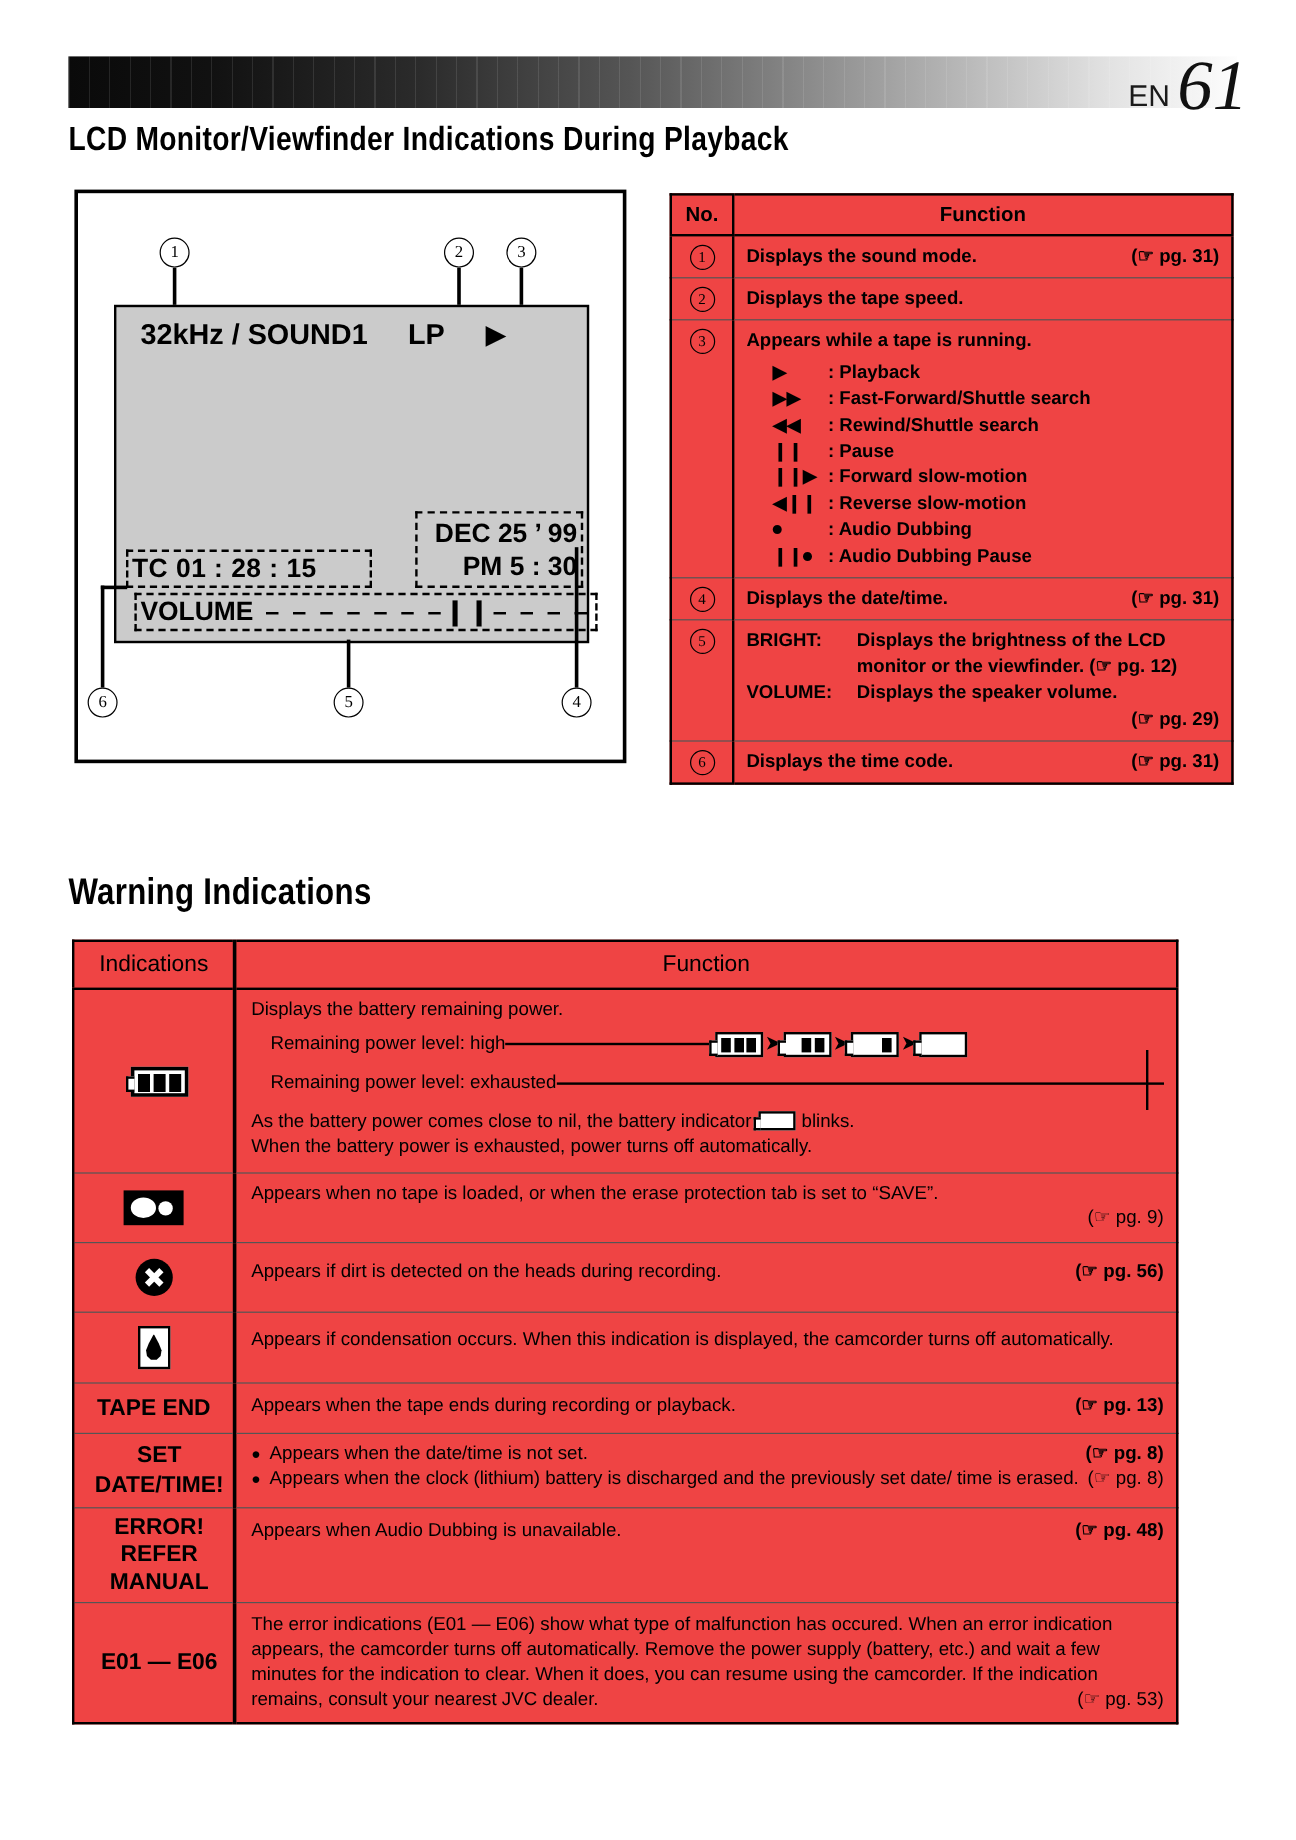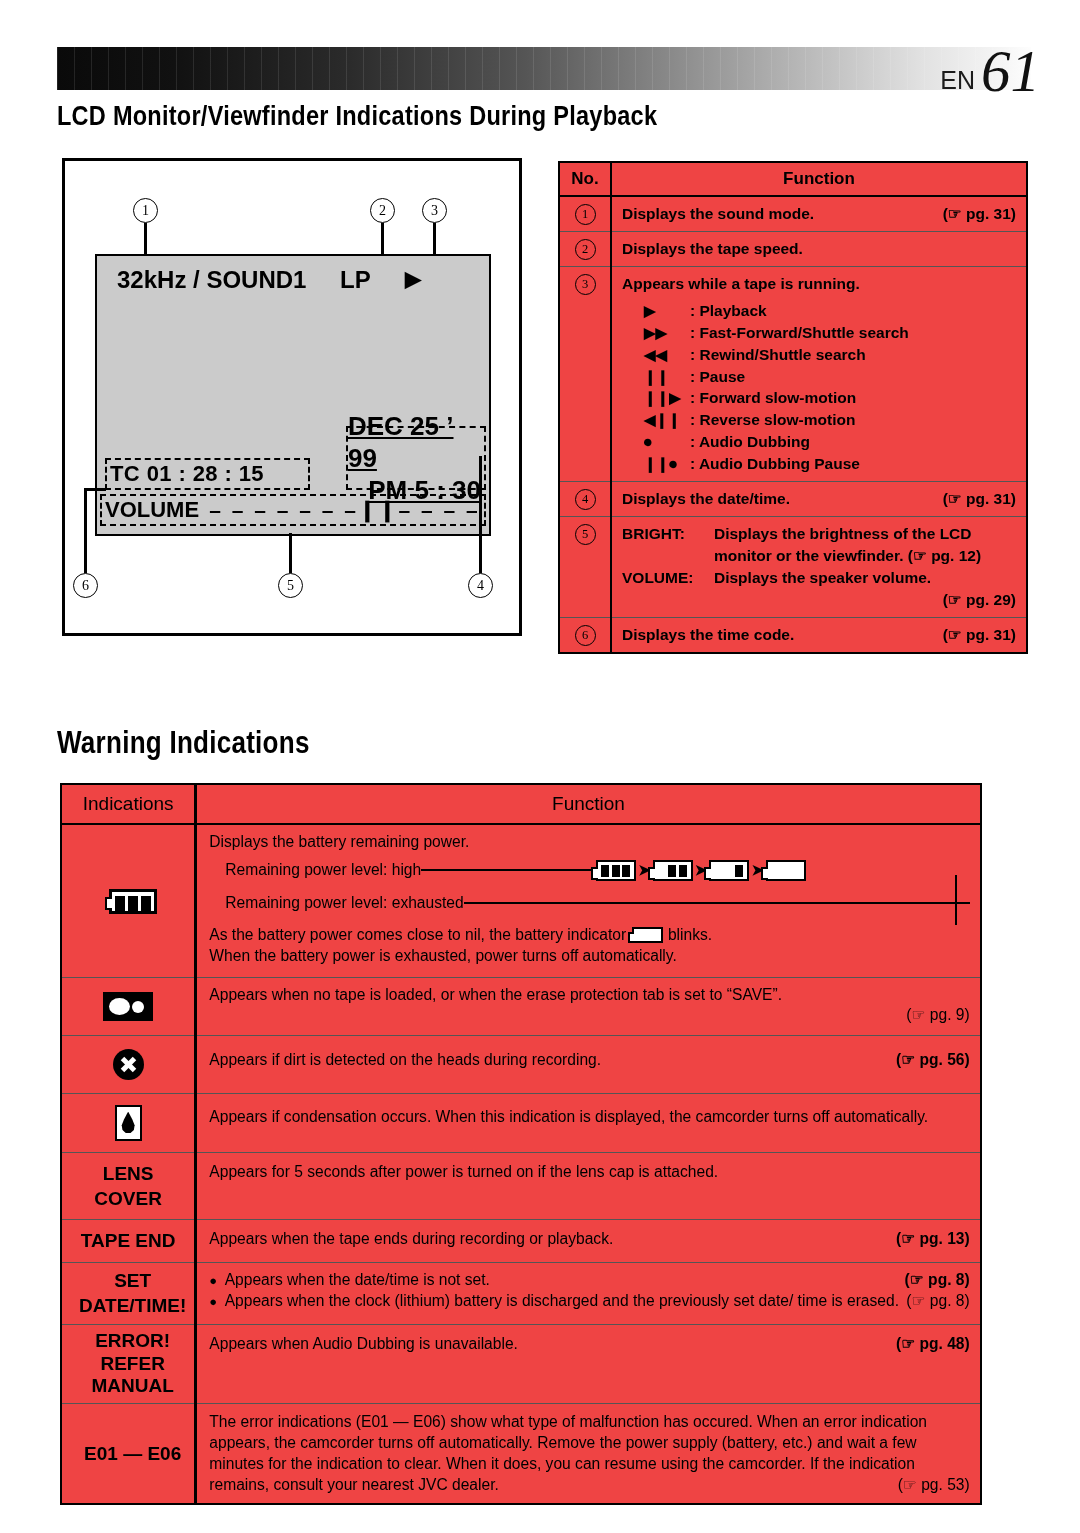"DEC 25 ’ 99" #lcd-date { font-size: 26px -> 22px; text-decoration: underline -> none }
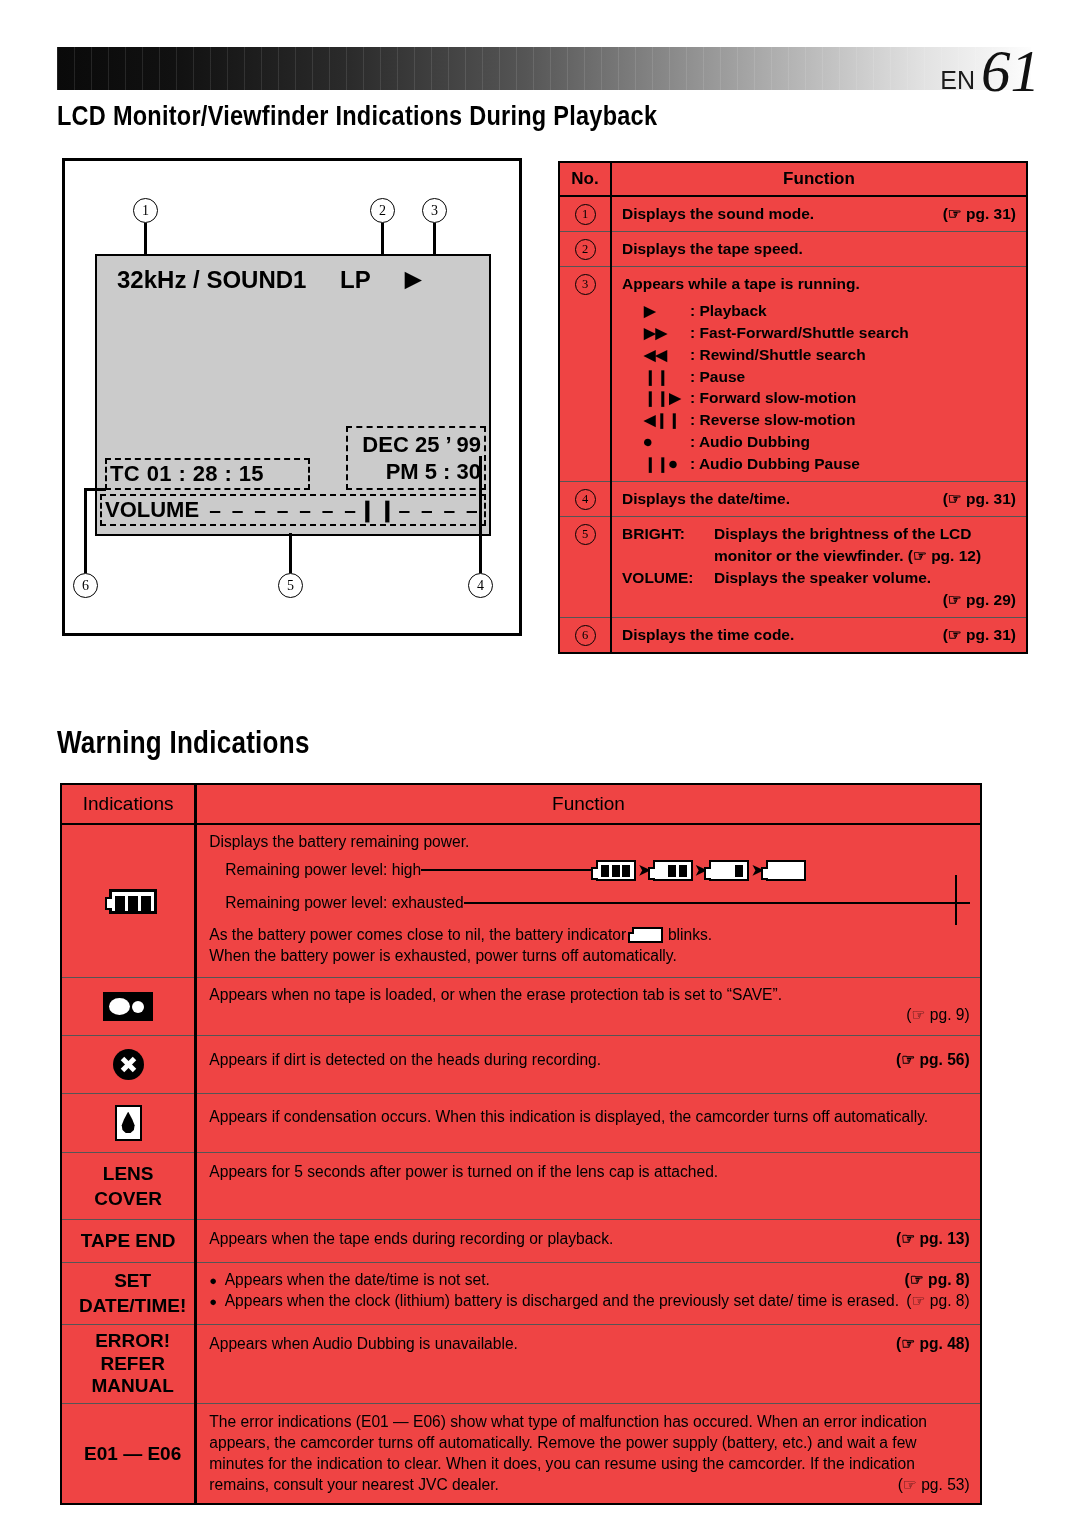"VOLUME" #lcd-volume { left: 3px -> 15px }
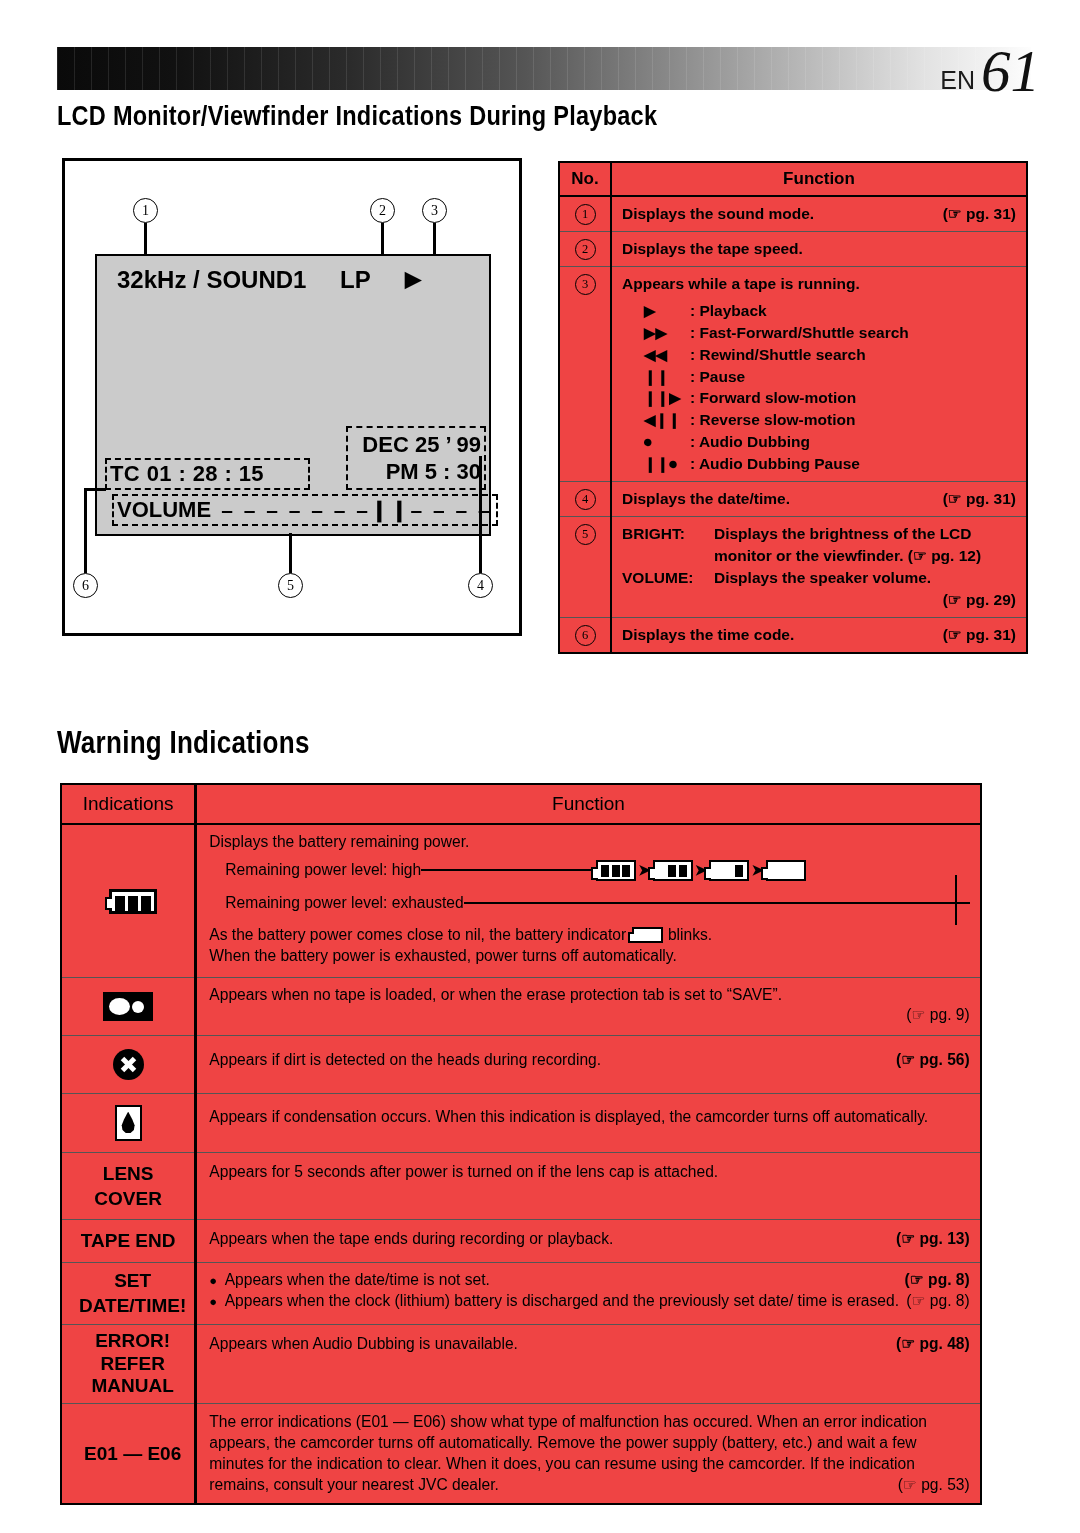"LENS COVER" tr { html: <tr> <td>LENS COVER</td> <td>Appears for 5 seconds after power is turned on if the lens cap is attached.</td> </tr> -> none }
